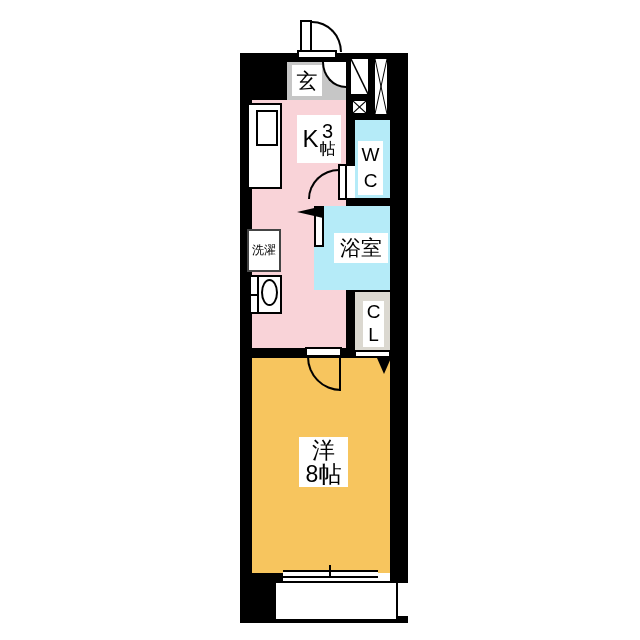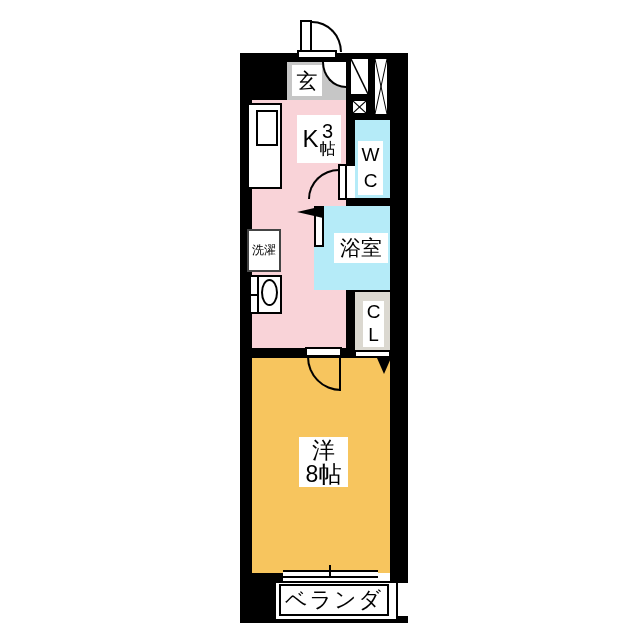"ベランダ" div.veranda-inner { html: <div> <span>ベランダ</span> </div> -> none }
